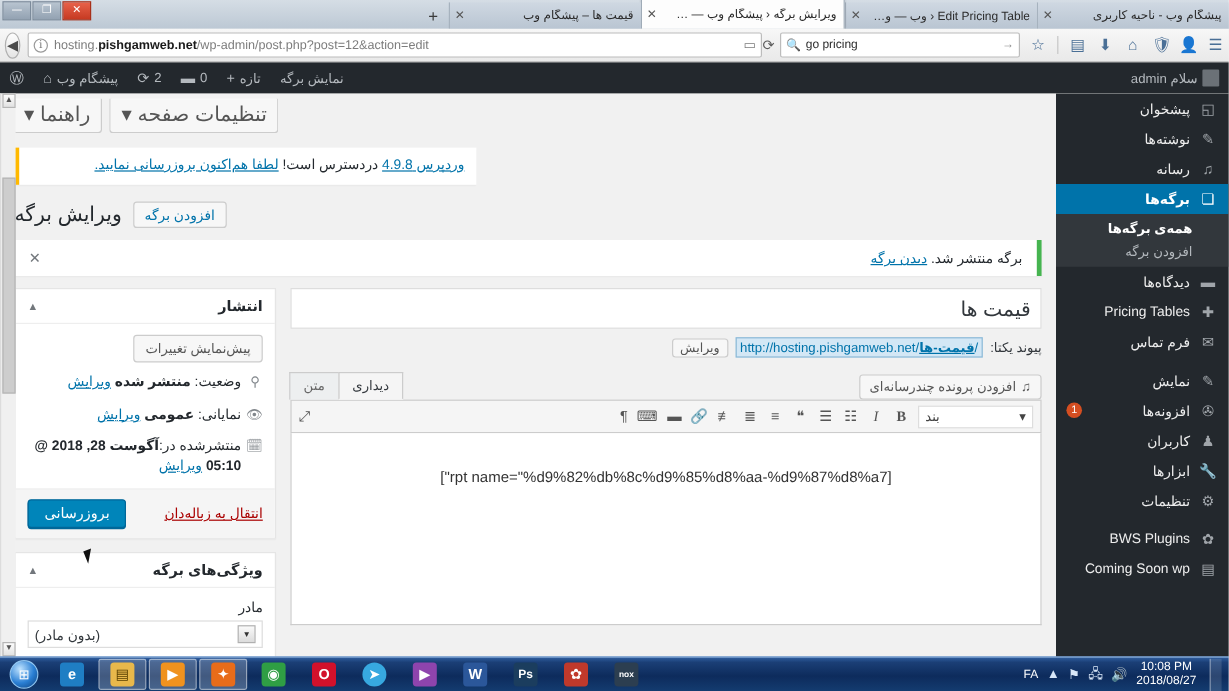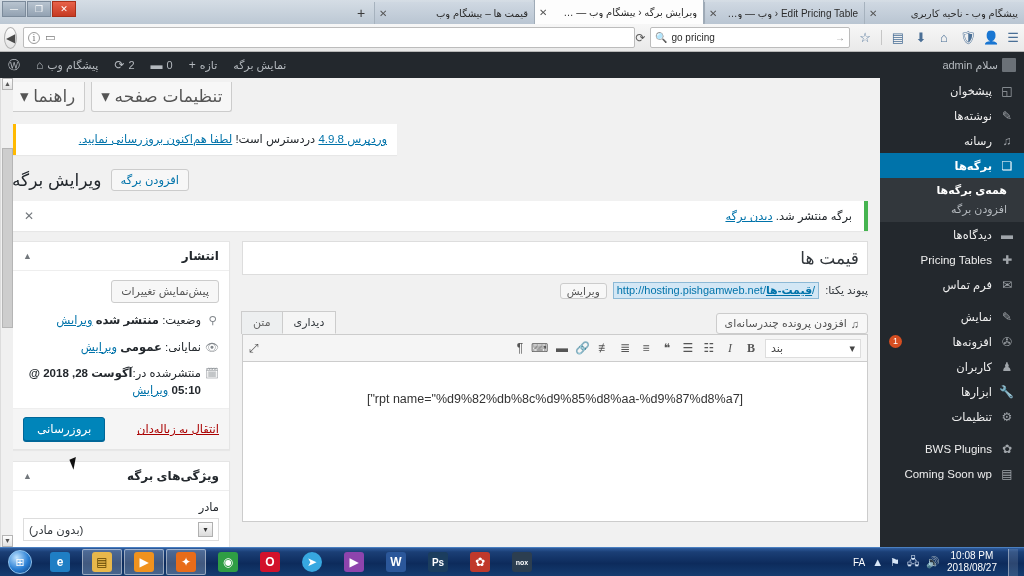"hosting.pishgamweb.net/wp-admin/post.php" span.urltext { html: none -> <span><span>hosting.</span><b>pishgamweb.net</b><span>/wp-admin/post.php?post=12&amp;action=edit</span></span> }
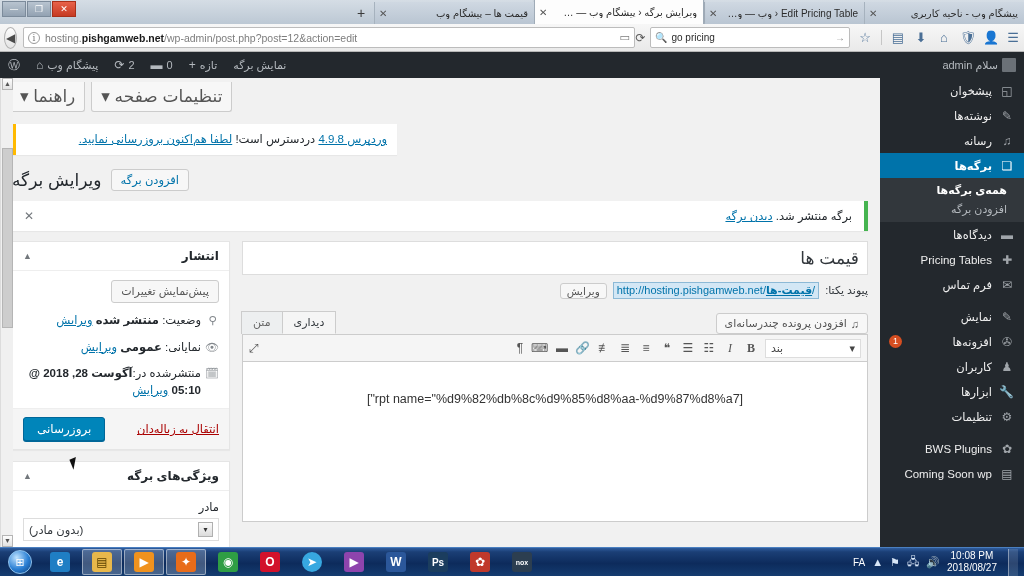"همه‌ی برگه‌ها" .submenu { padding: 3px 5px -> 3px 18px }
